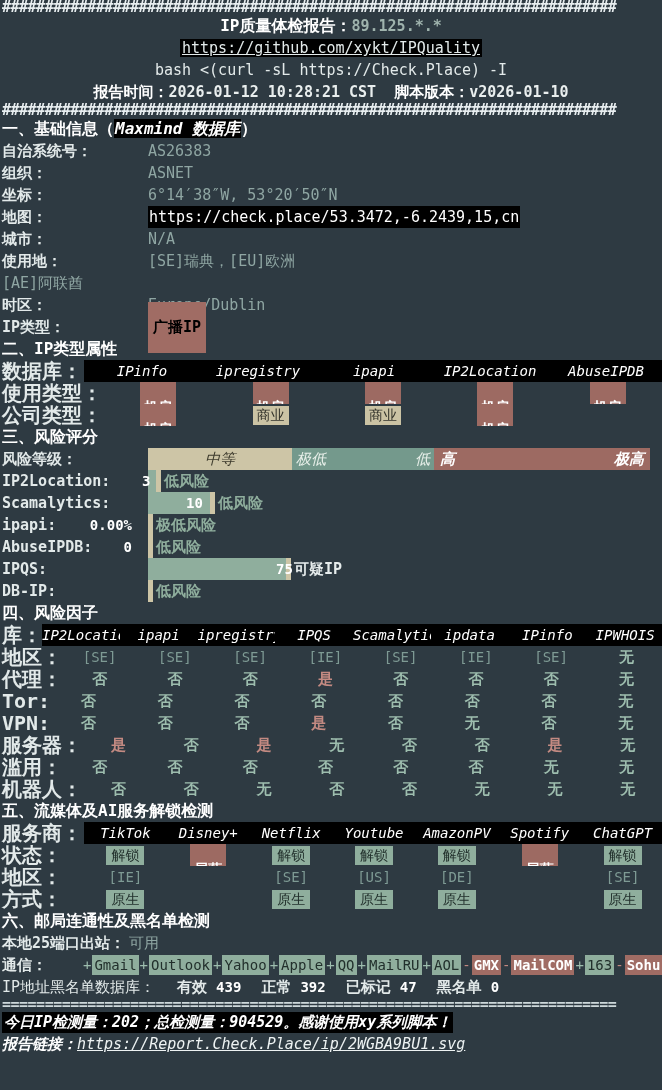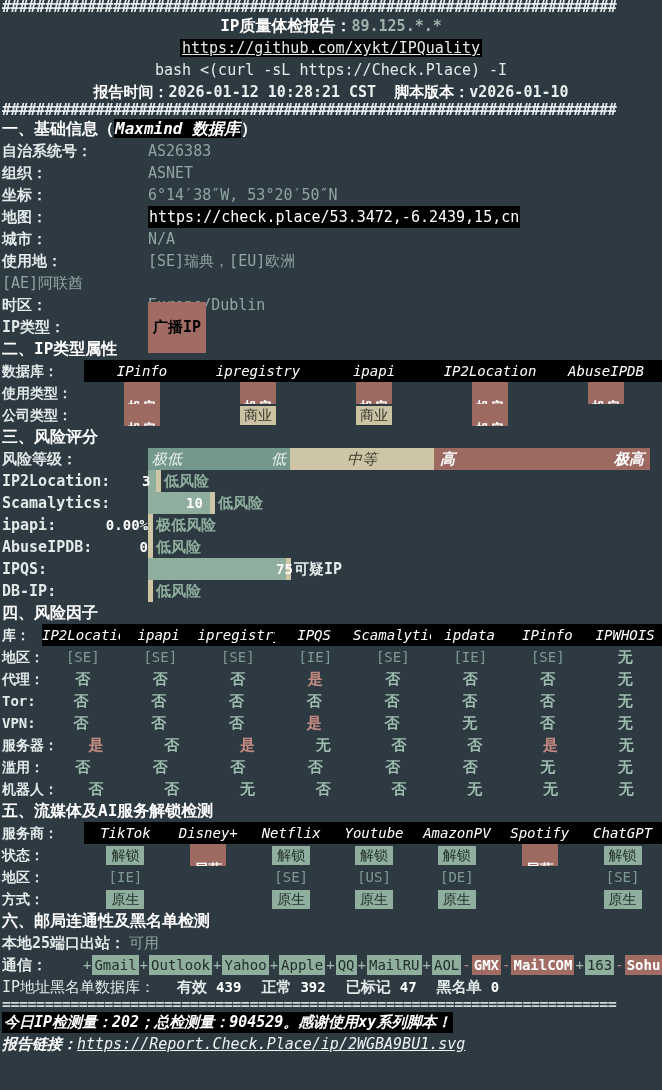"数据库：" .tlbl { font-size: 14px -> 20px }
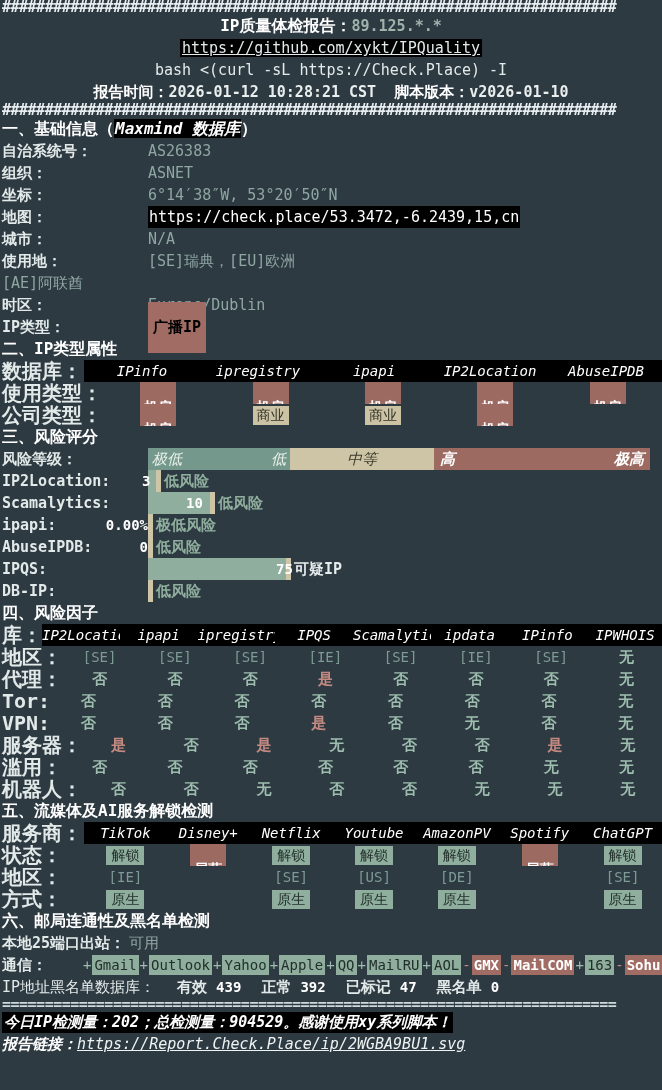"极低" span.scale-seg { order: before "中等" -> after "中等" }
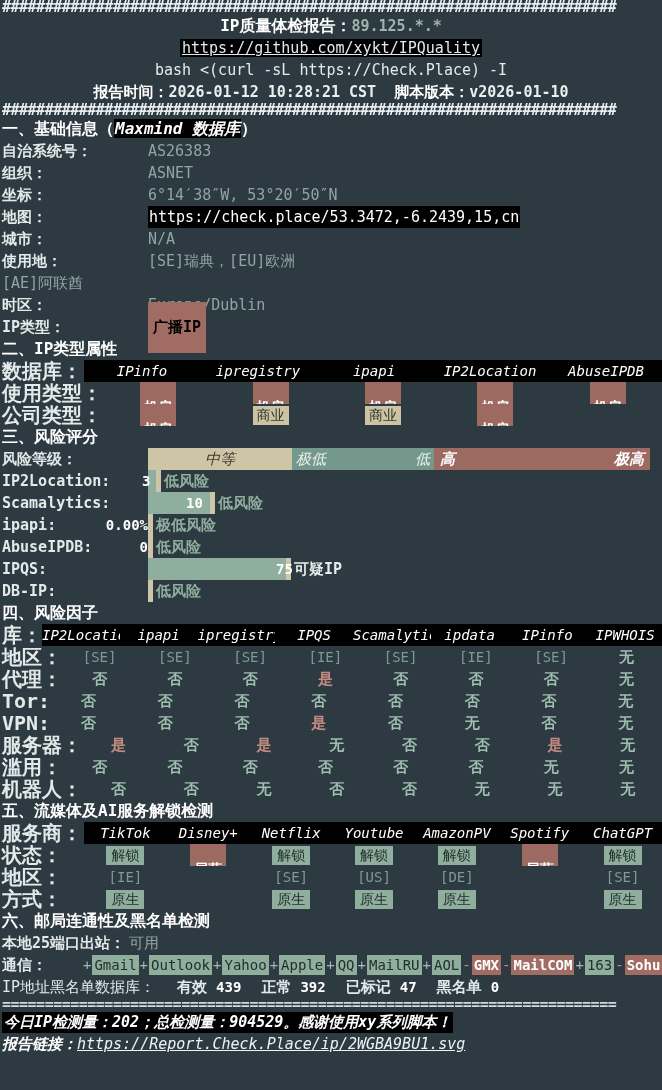"0.00%" .bar-num { right: 0 -> 16px }
